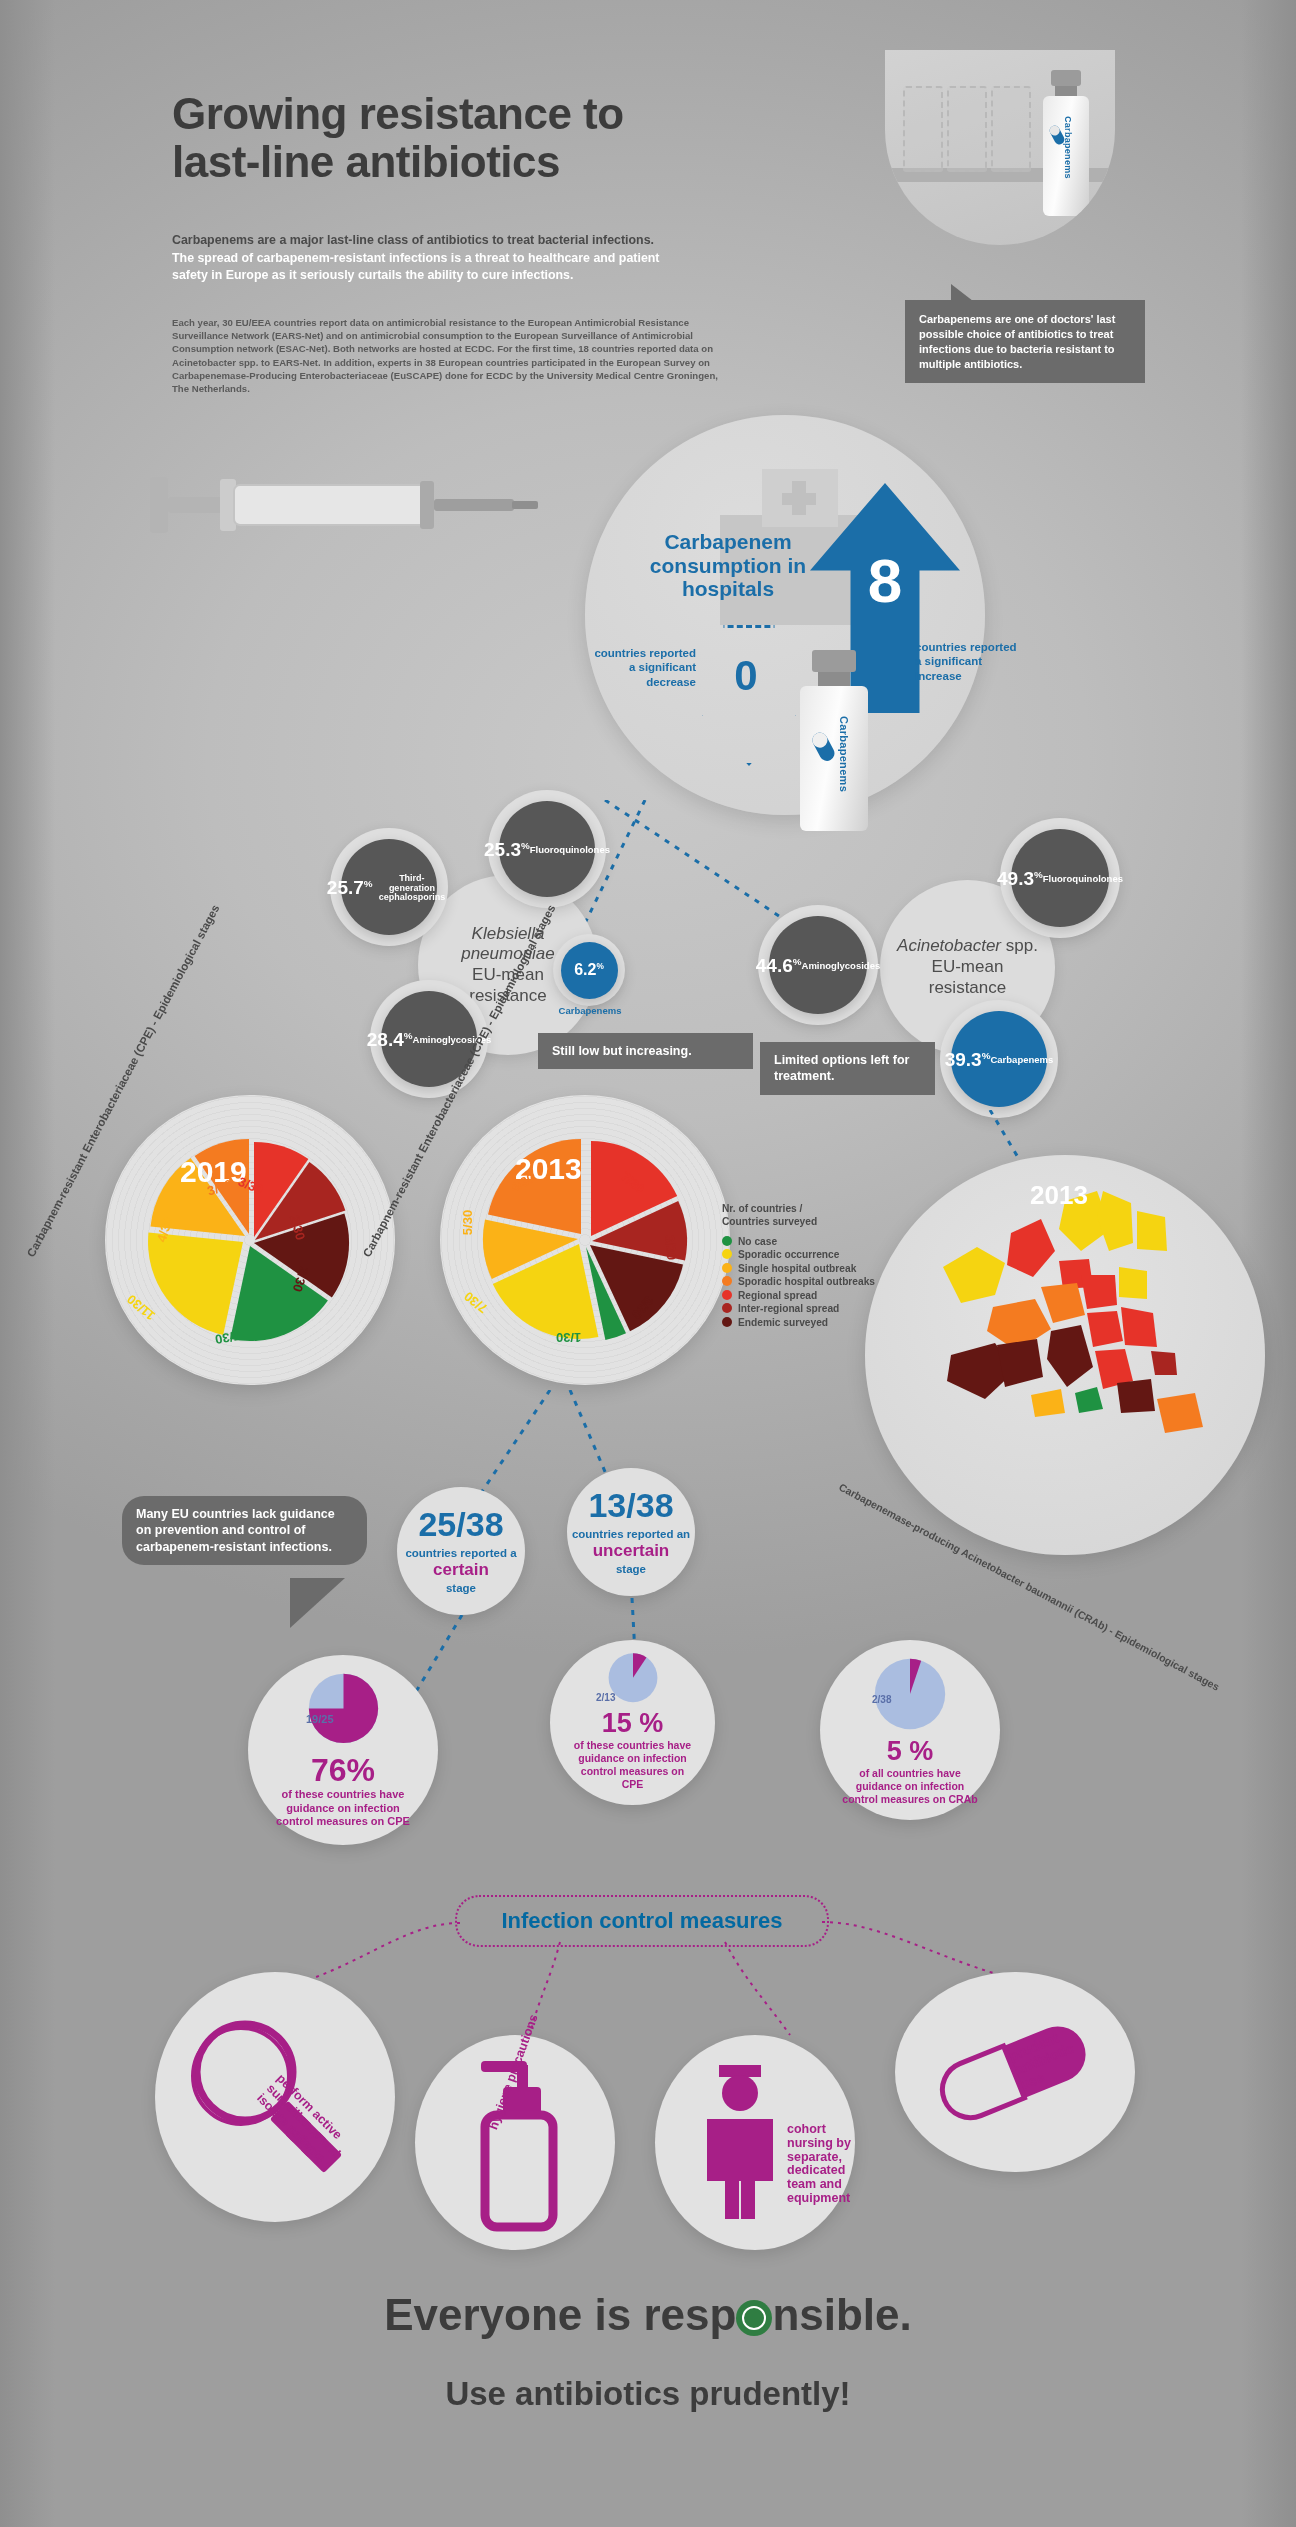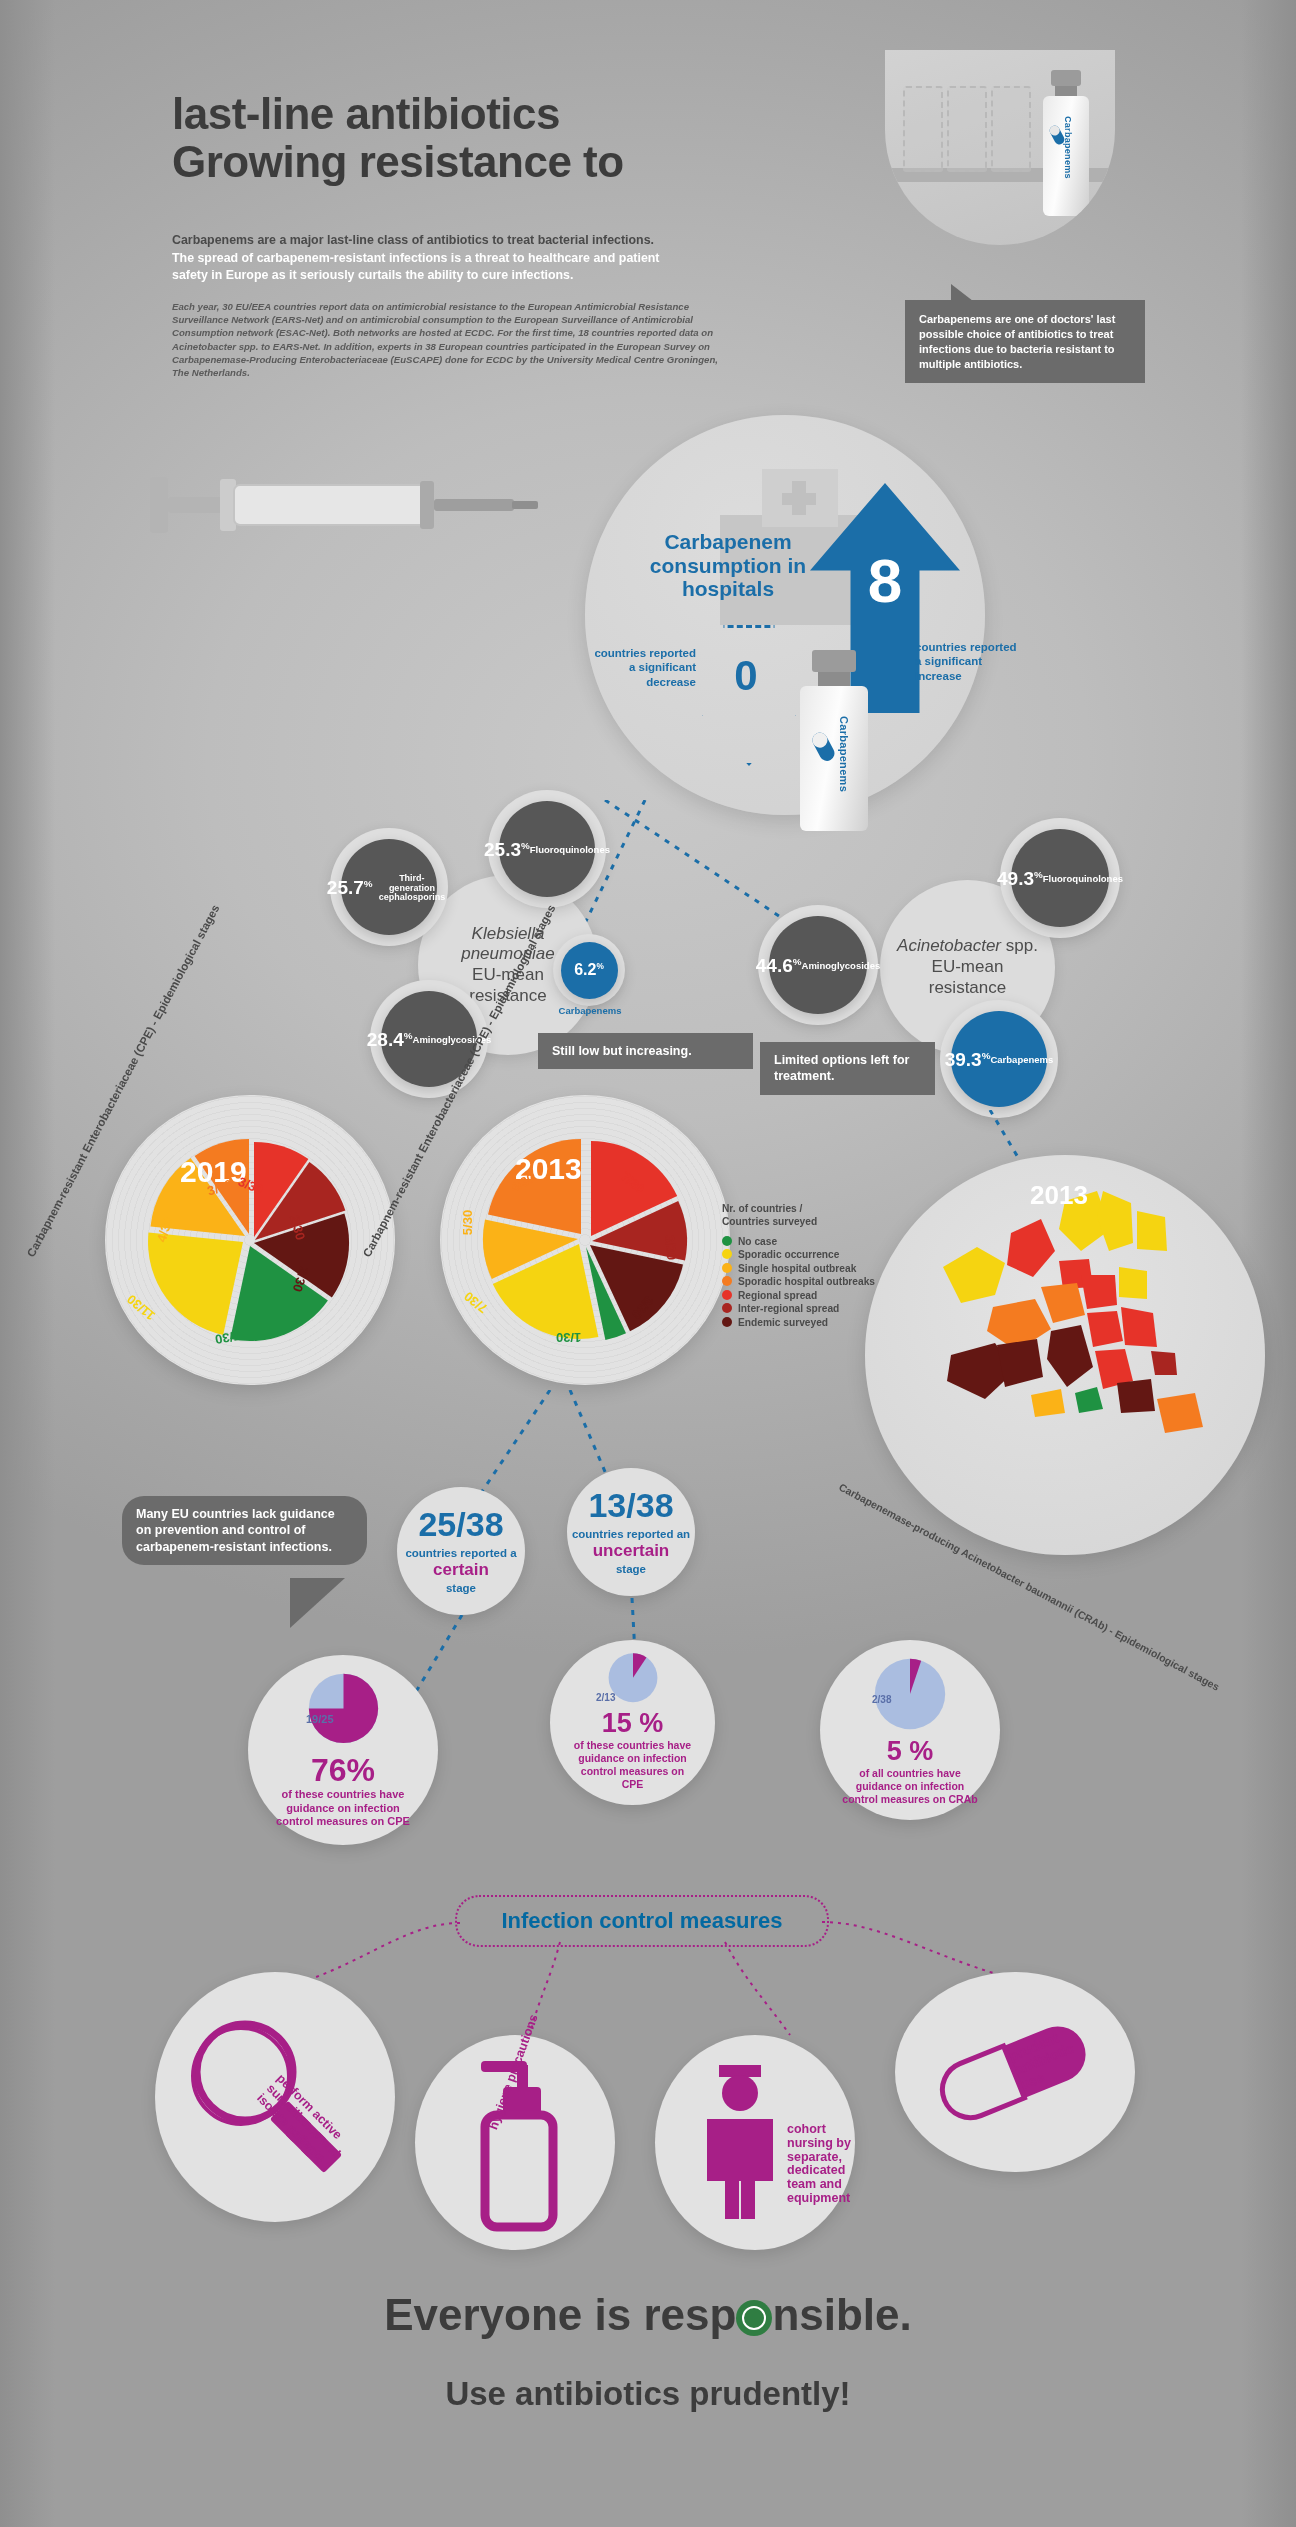"last-line antibiotics" div.l { order: before "Growing resistance to" -> after "Growing resistance to" }
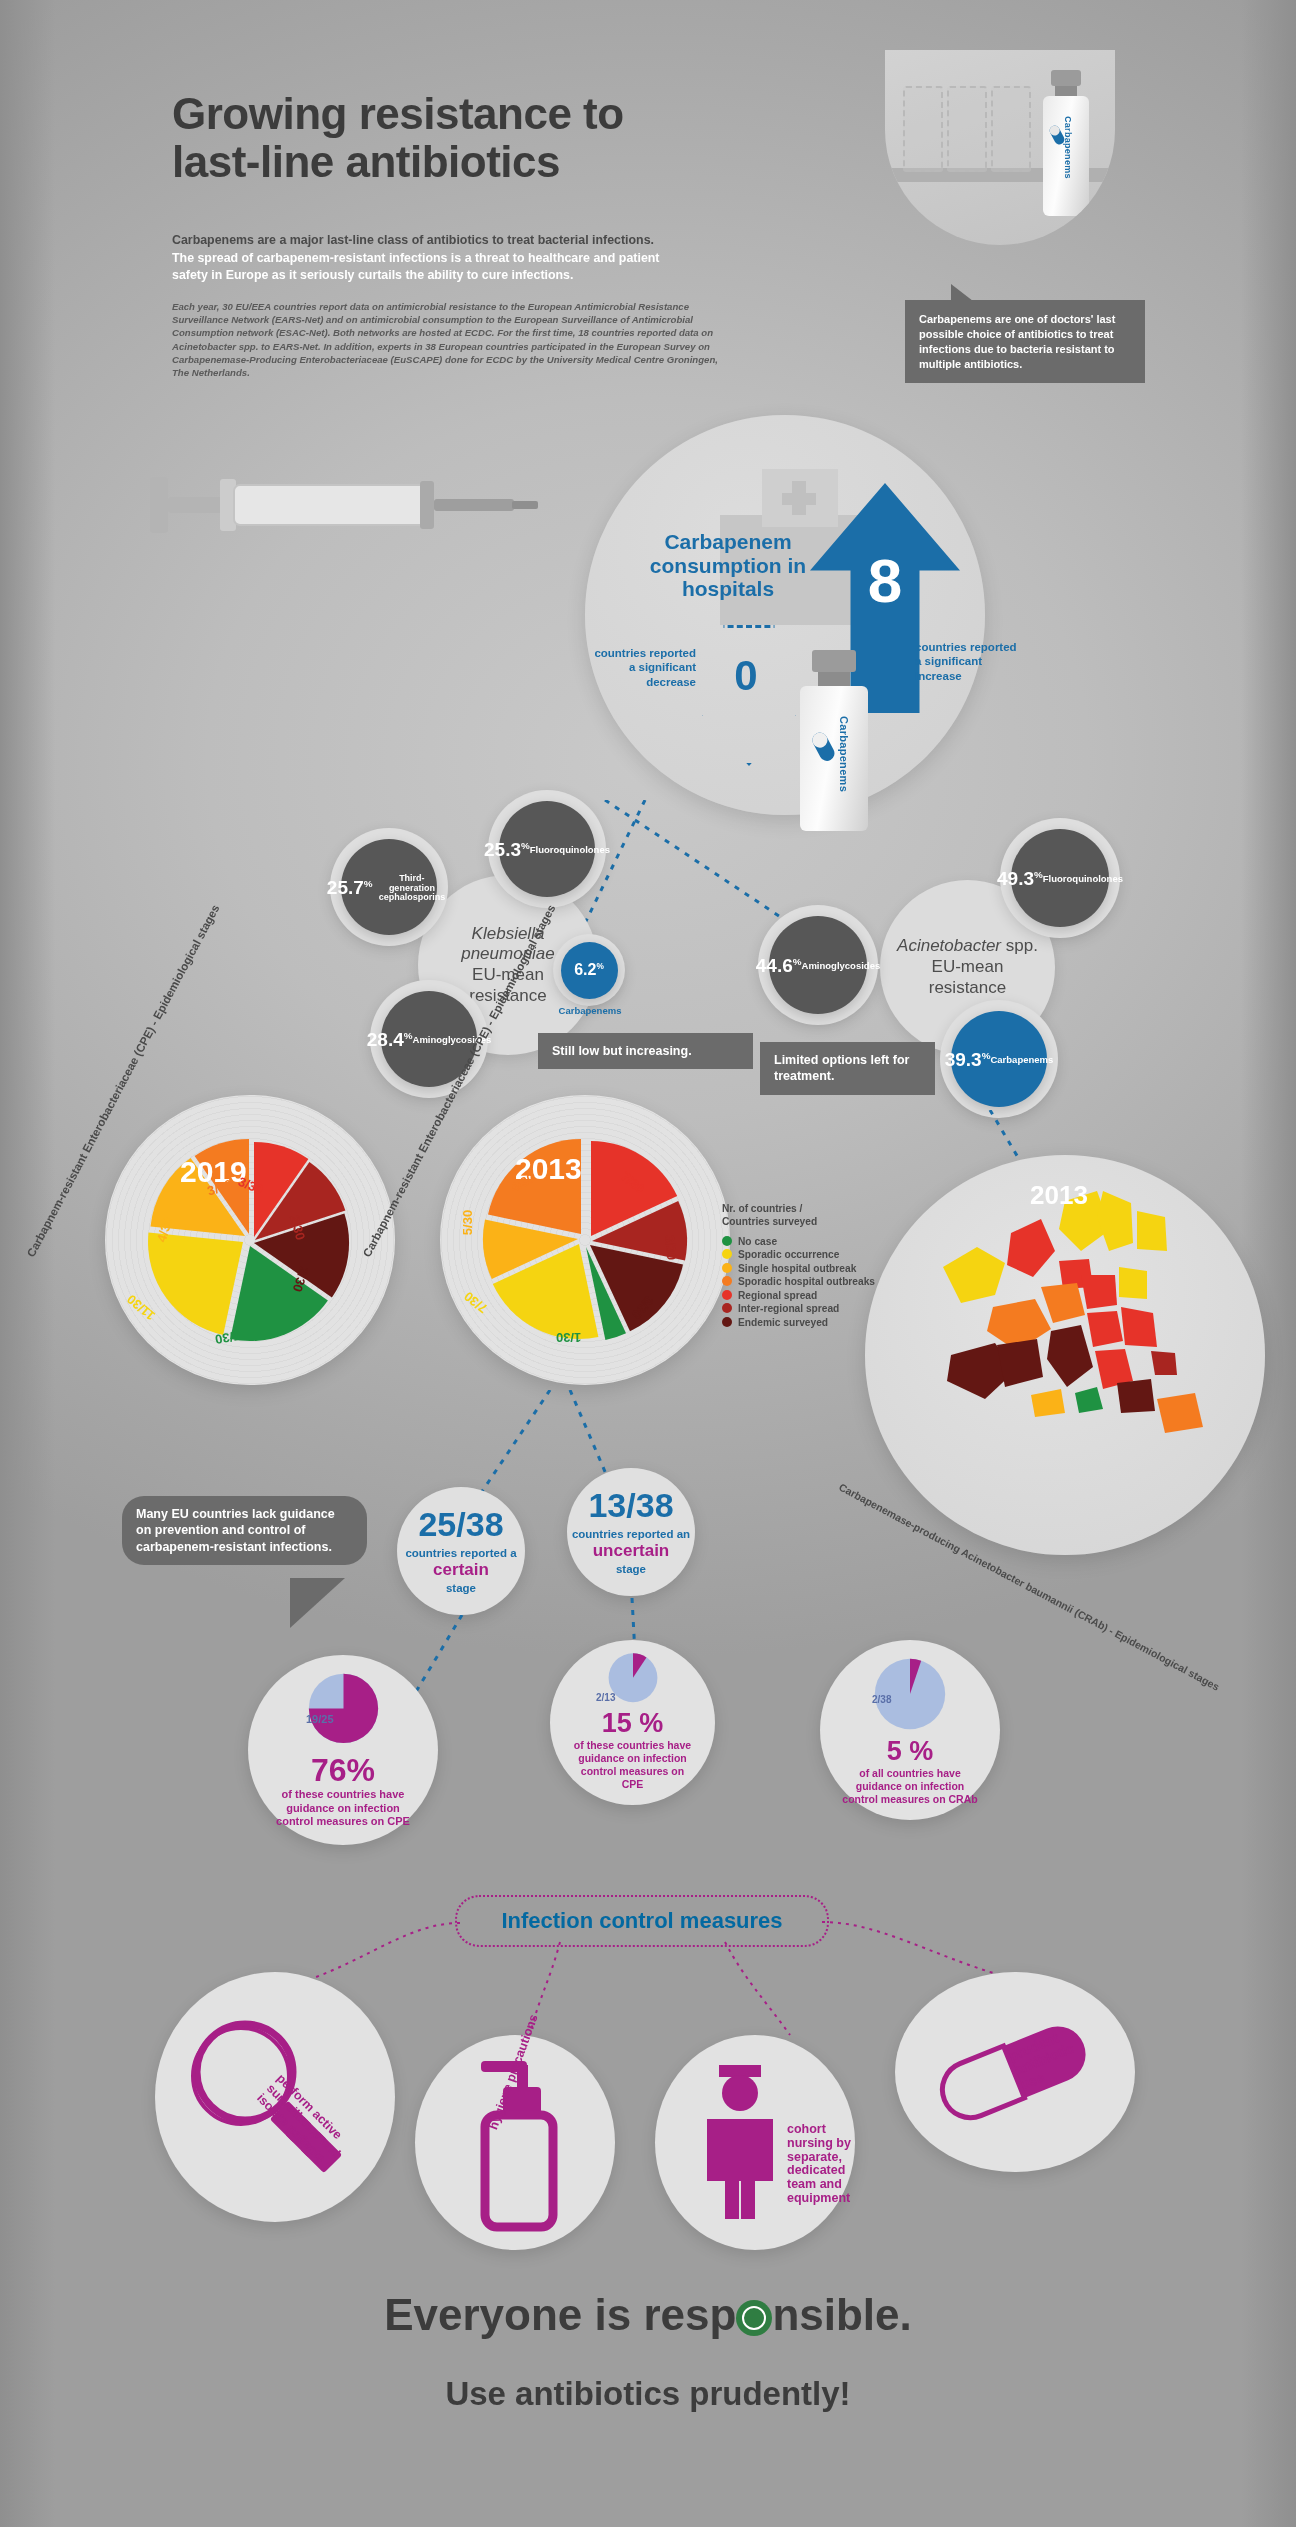"Each year, 30 EU/EEA countries" #method { font-style: italic -> none; top: 300px -> 316px }
